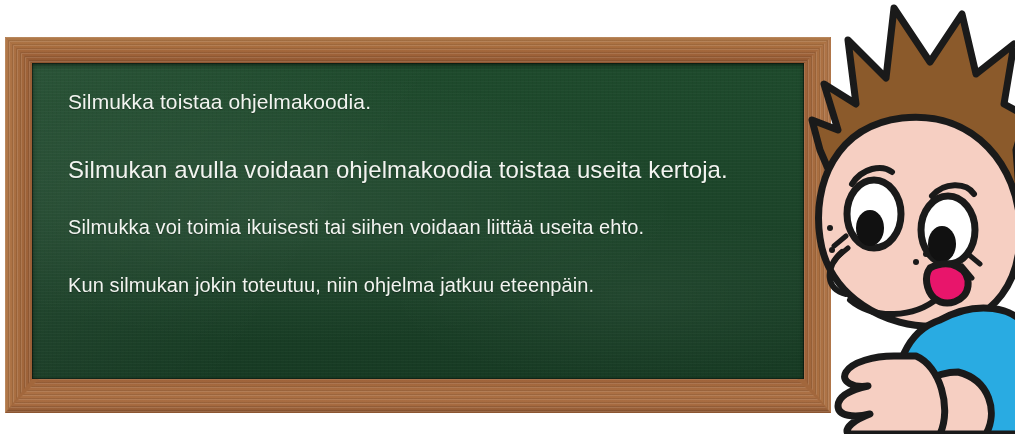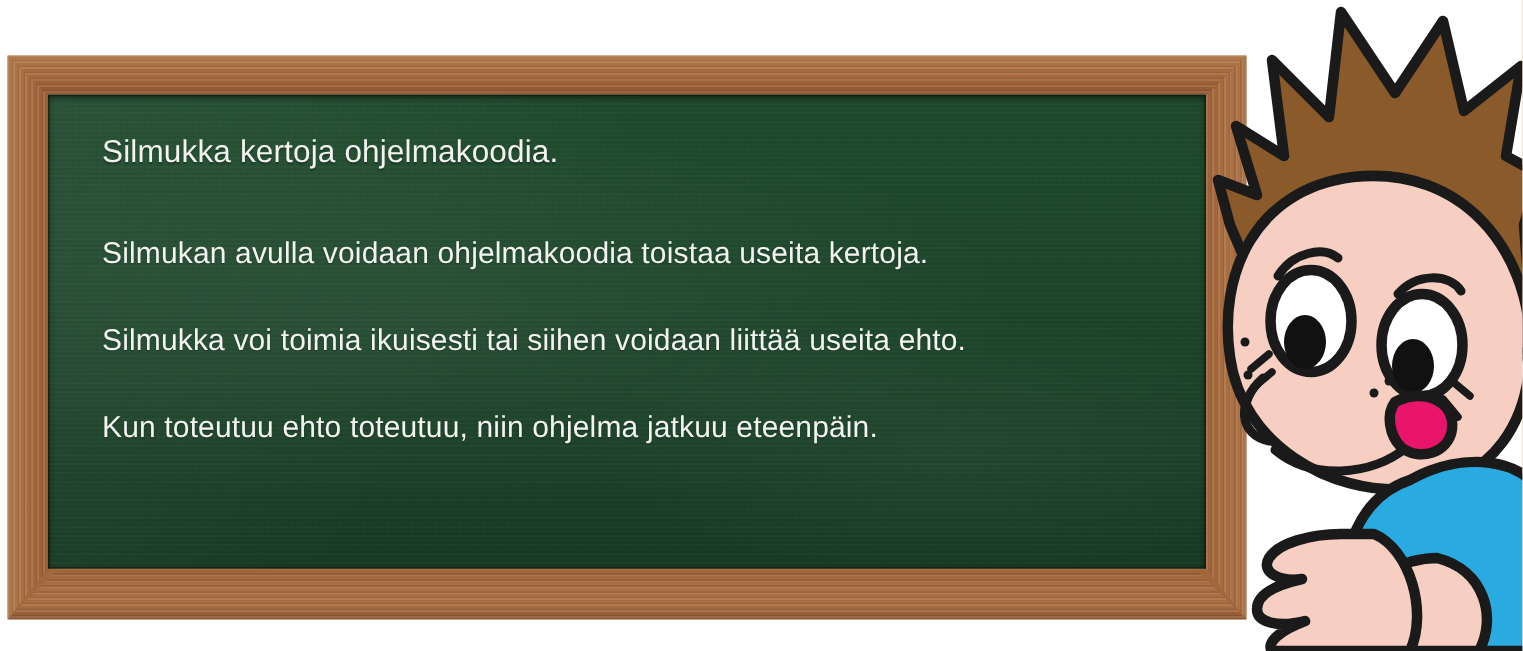"Silmukka kertoja ohjelmakoodia." div.chalk-line { text: kertoja -> toistaa }
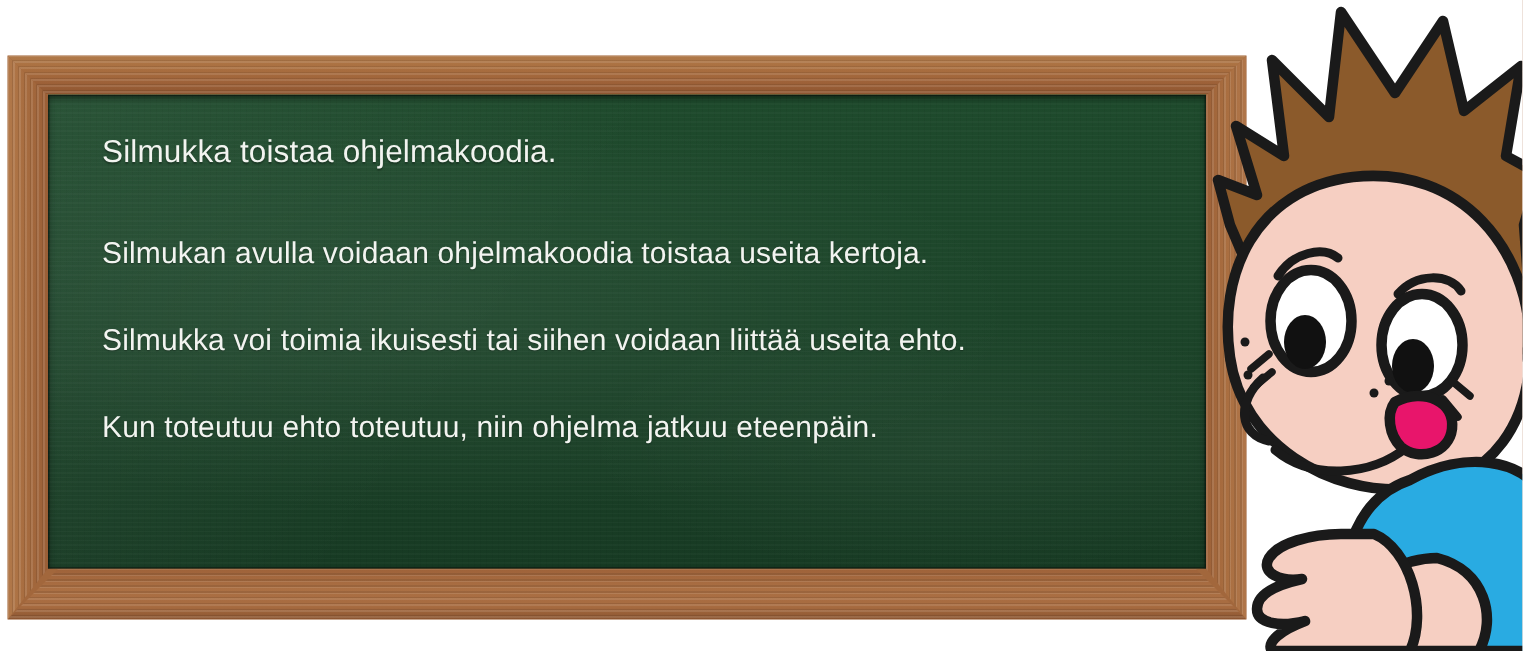"Silmukan avulla voidaan ohjelmakoodia" .chalk-line.l1 { font-size: 20px -> 24px }
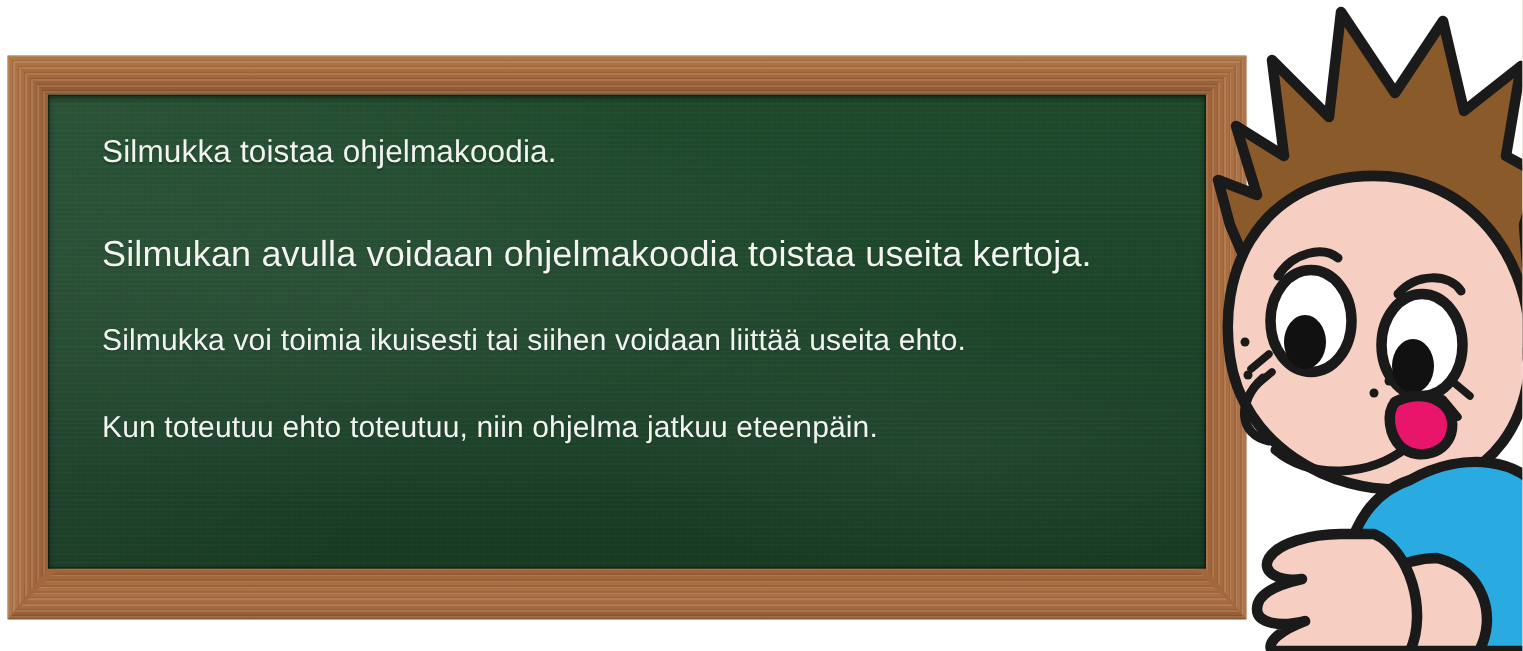"Kun toteutuu ehto toteutuu, niin" div.chalk-line { text: toteutuu ehto -> silmukan jokin }
